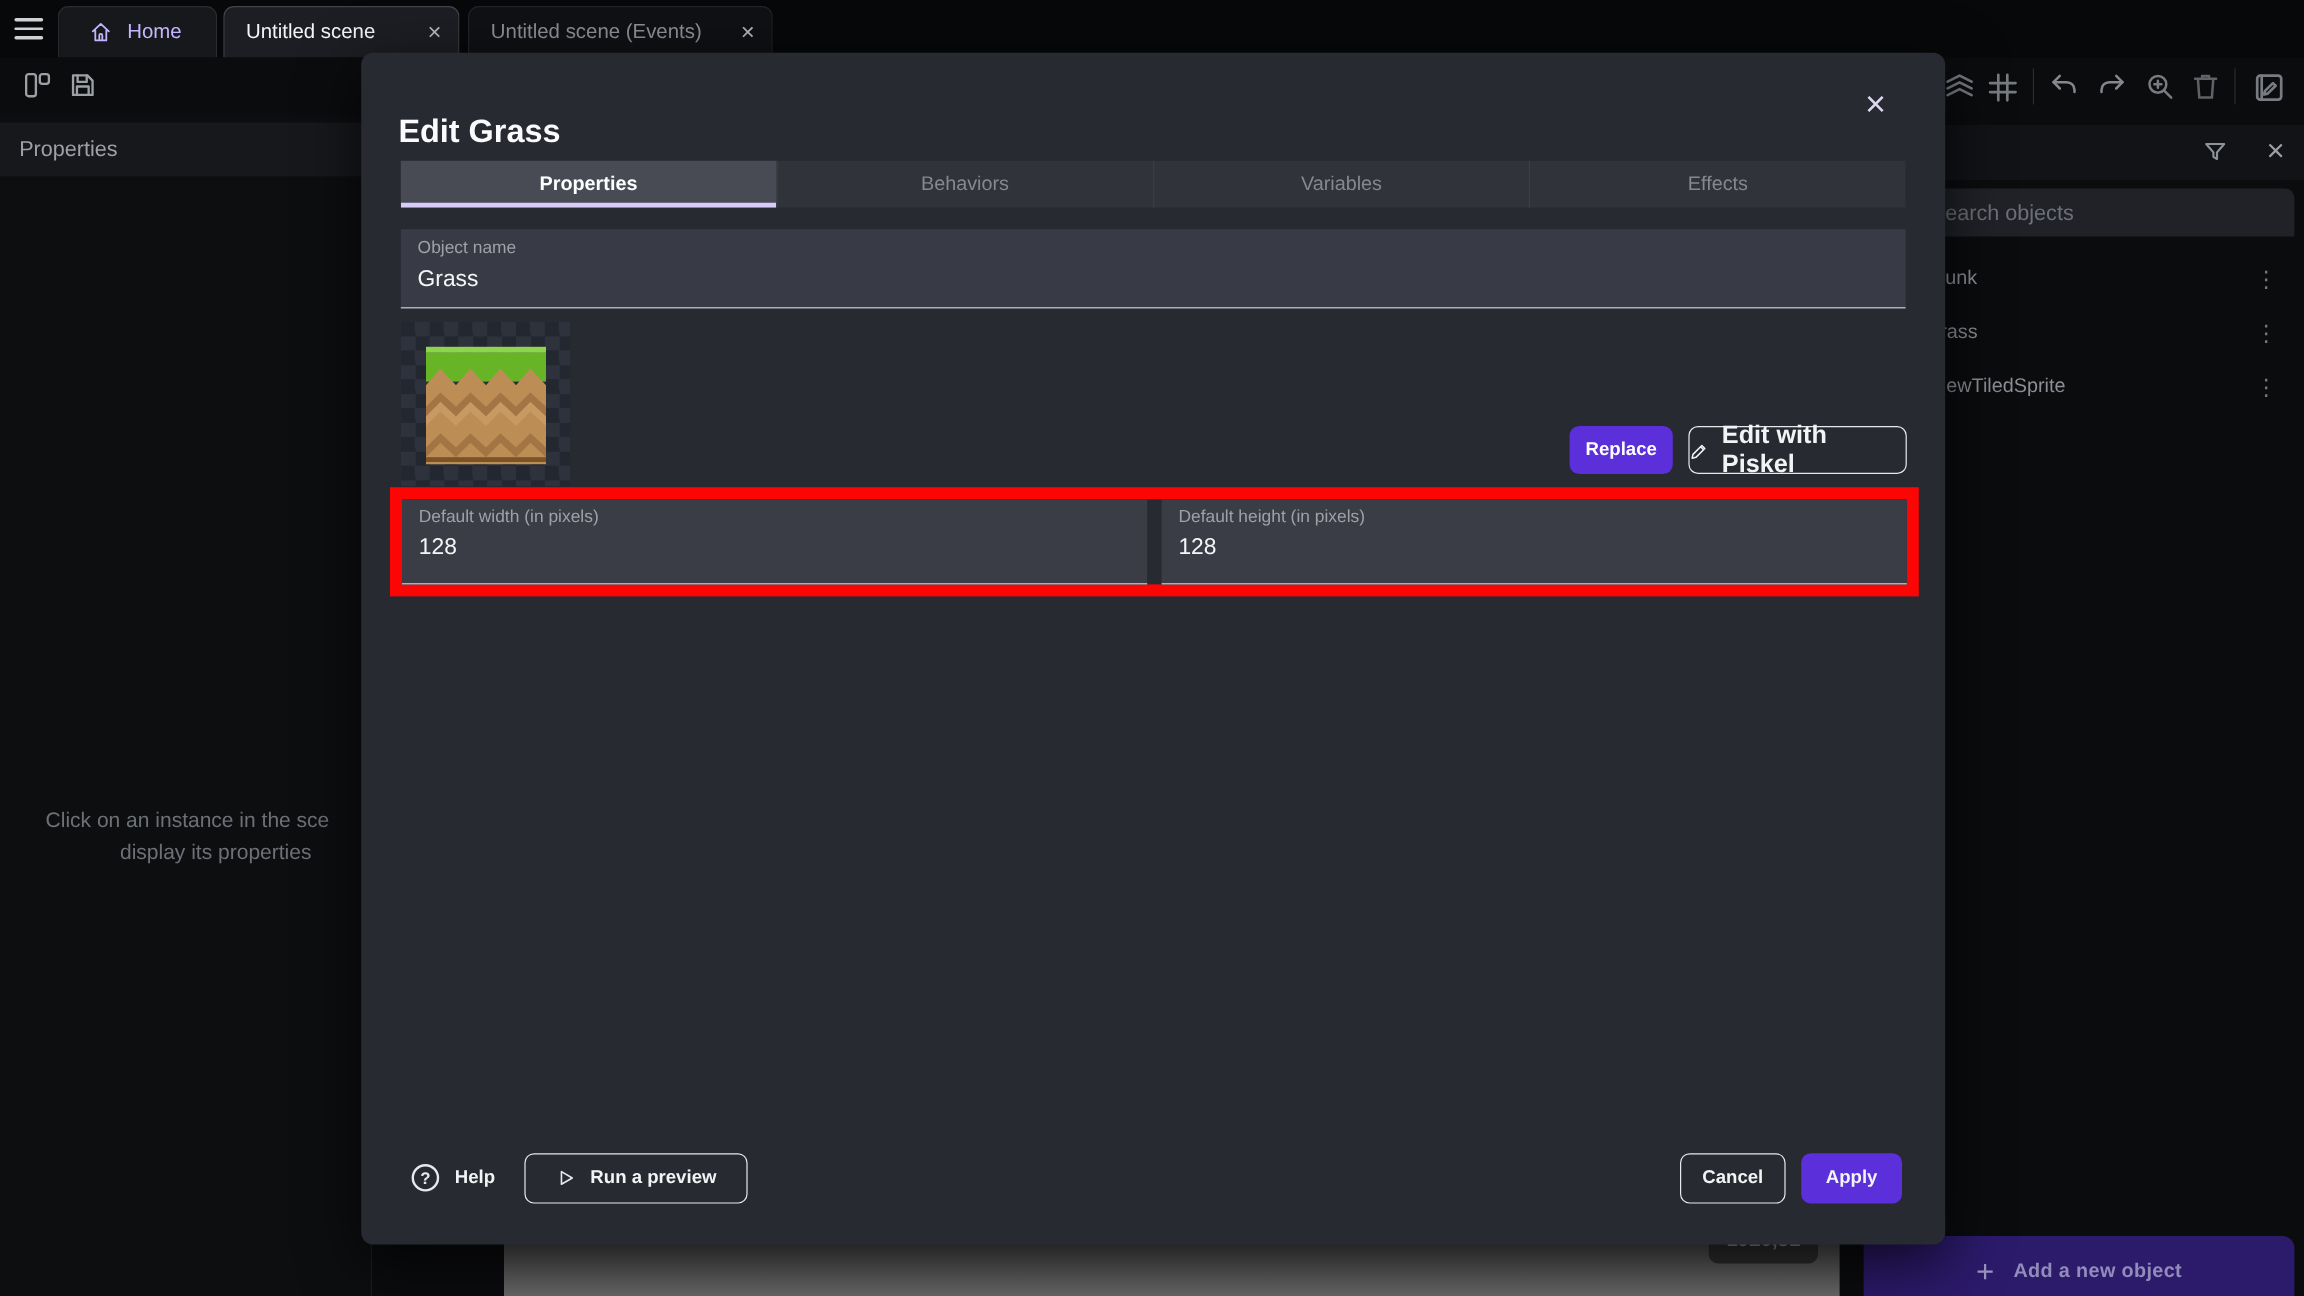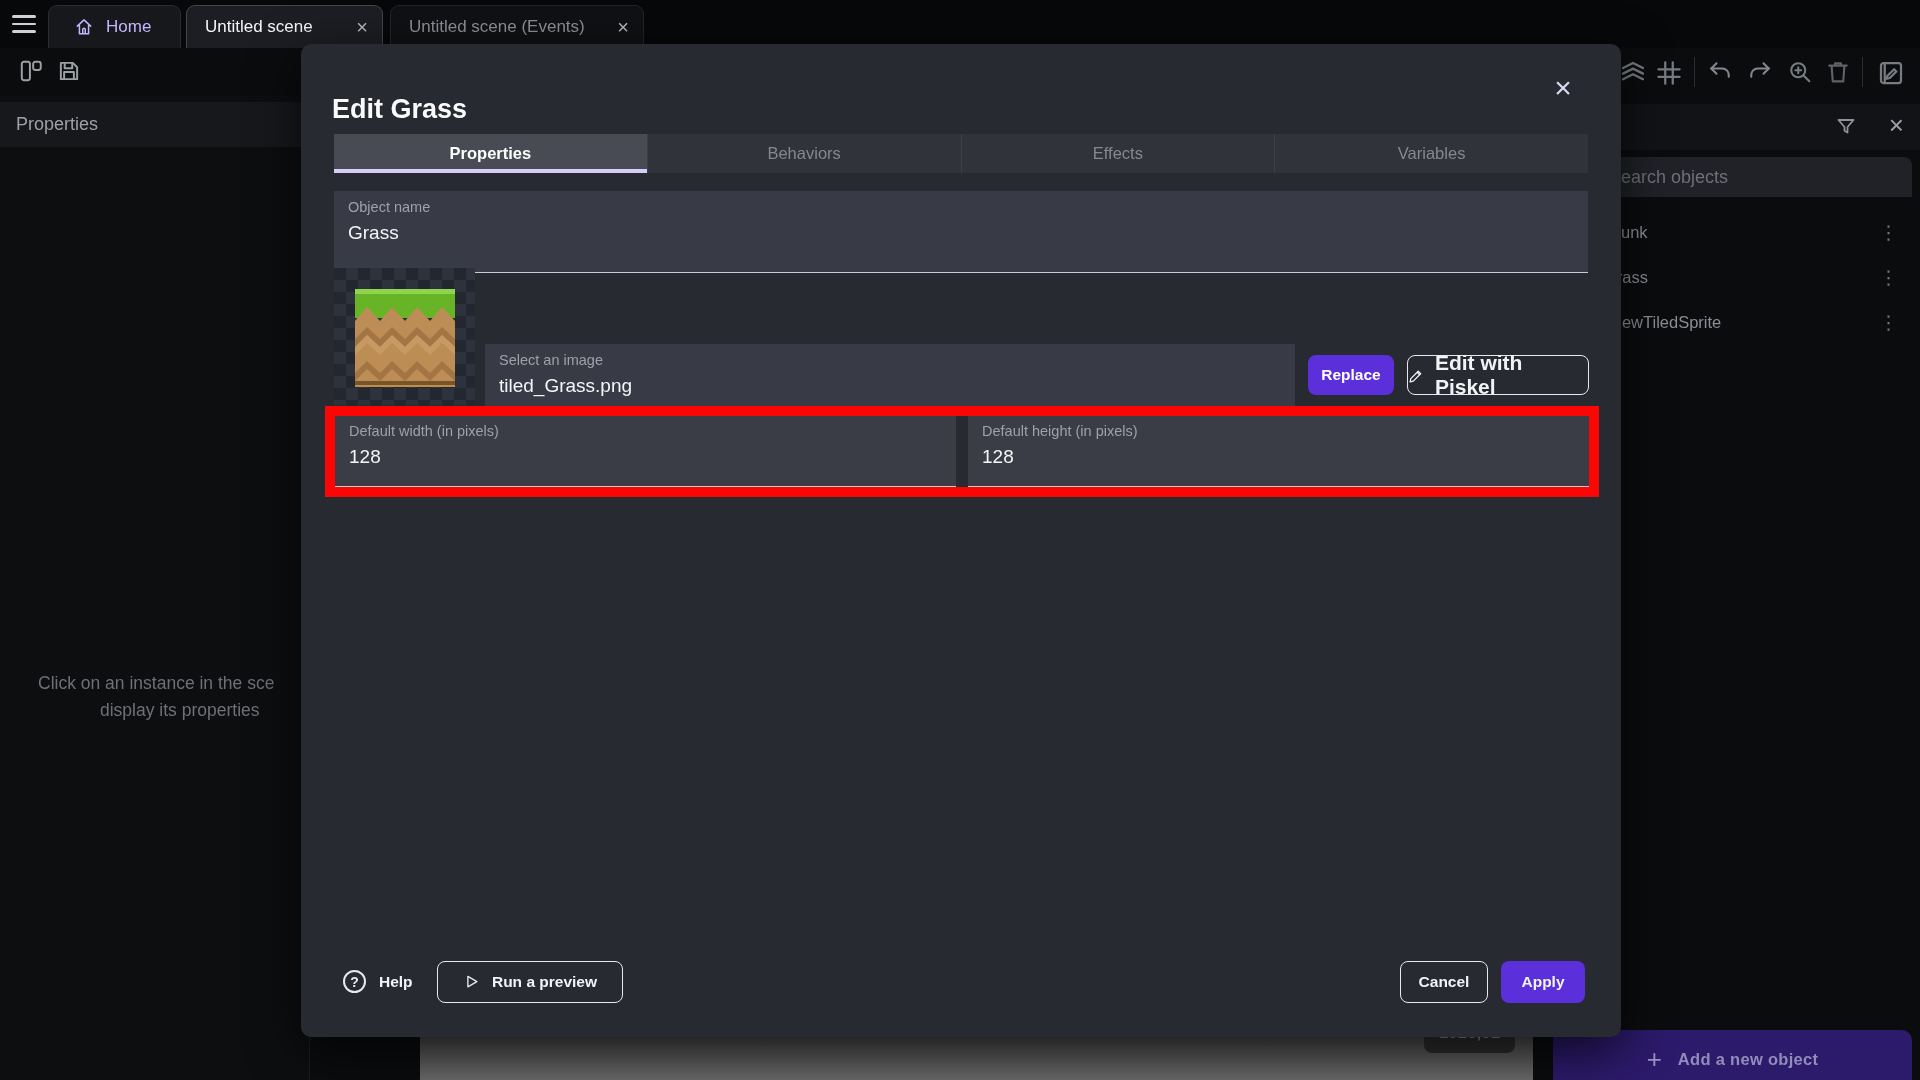"Effects" div.dlg-tab { order: before "Variables" -> after "Variables" }
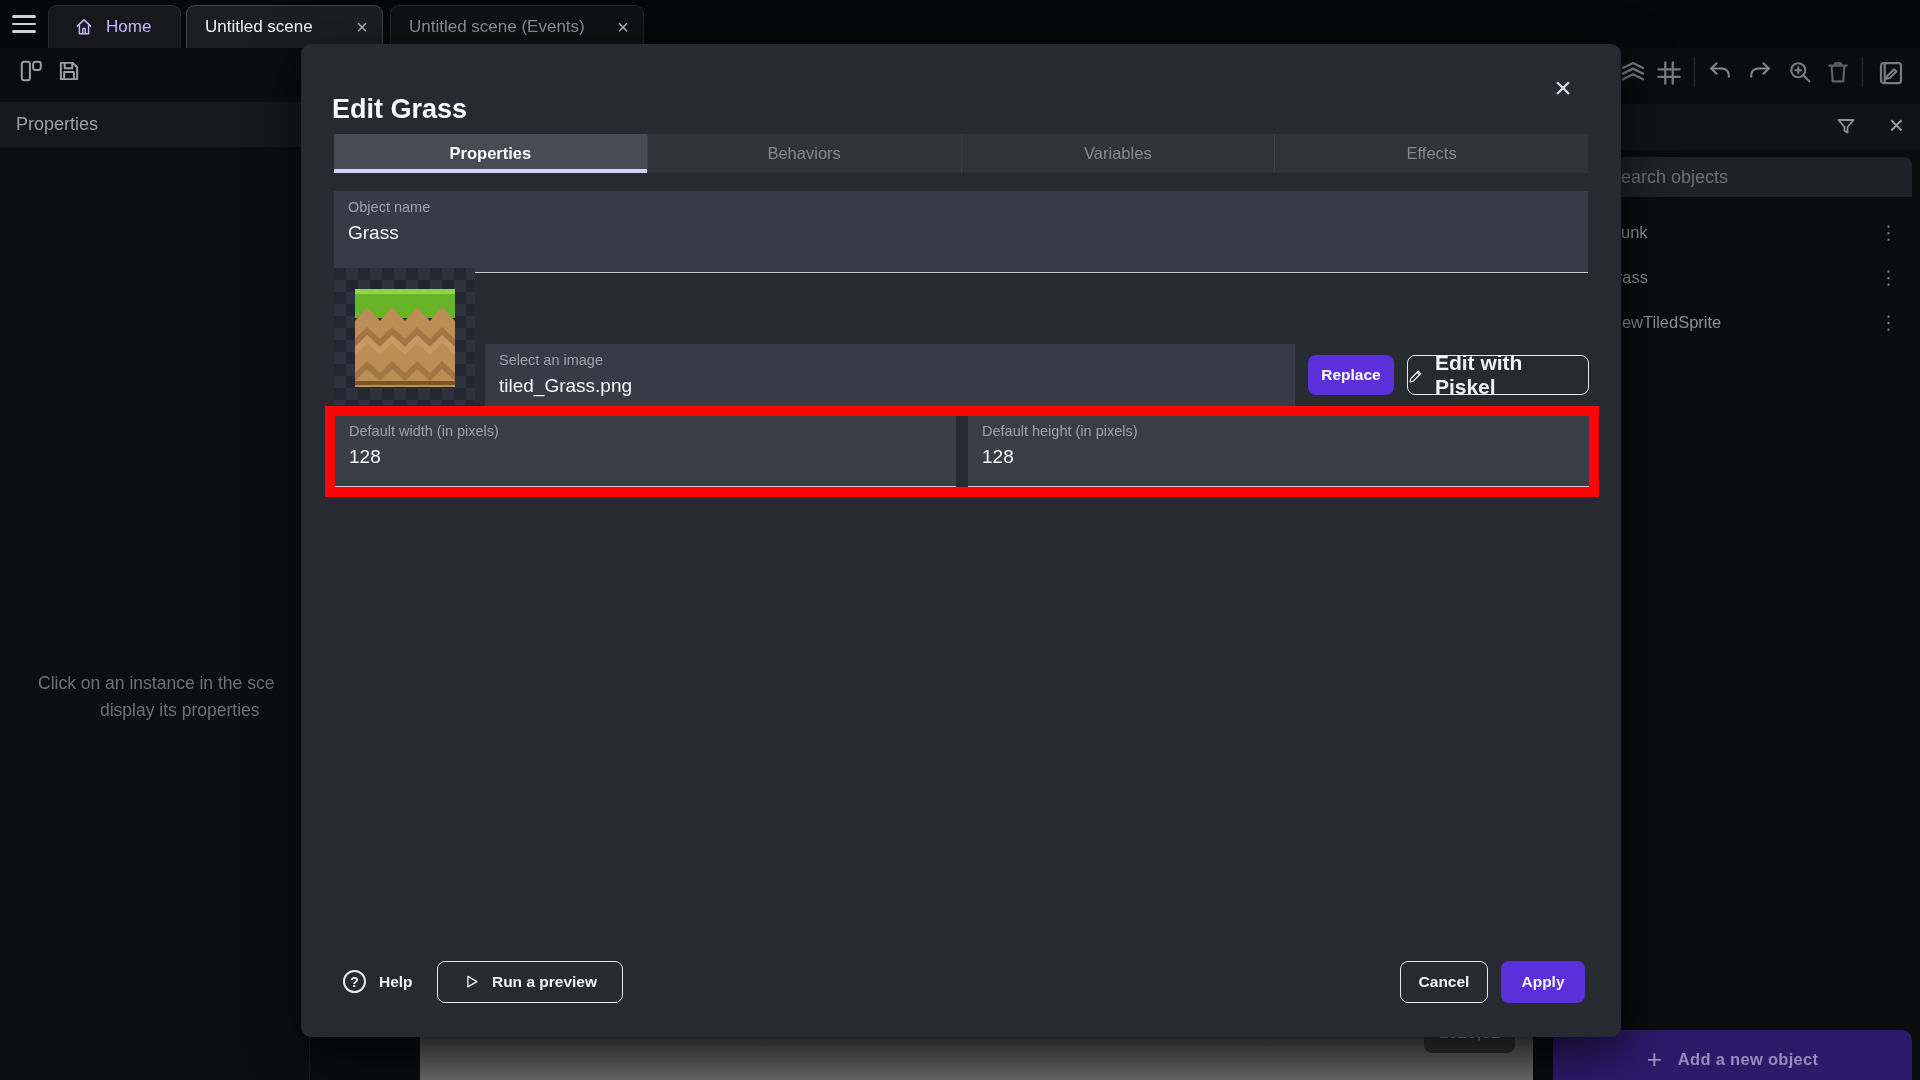"Object name" #field-object-name { height: 82px -> 66px }
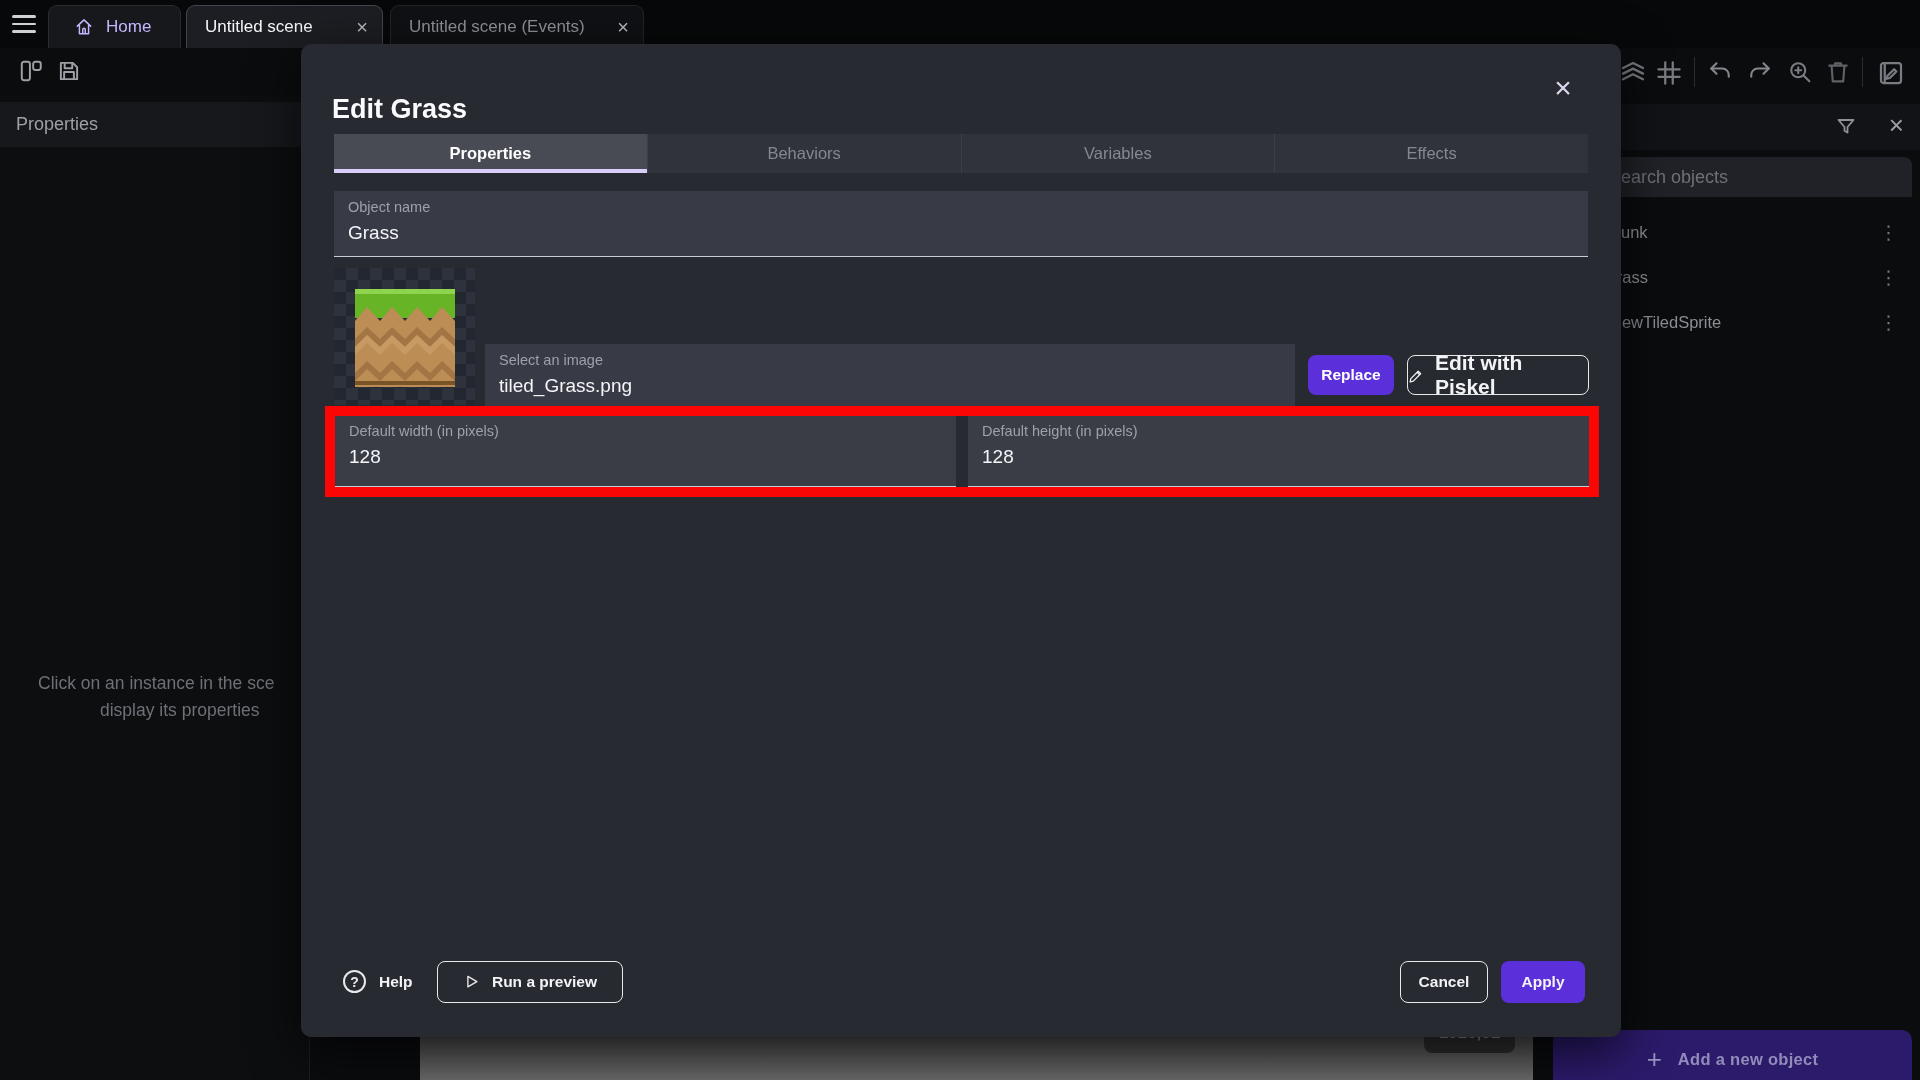"Select an image" div.field { html: <div> <div>Select an image</div> <div>tiled_Grass.png</div> </div> -> none }
